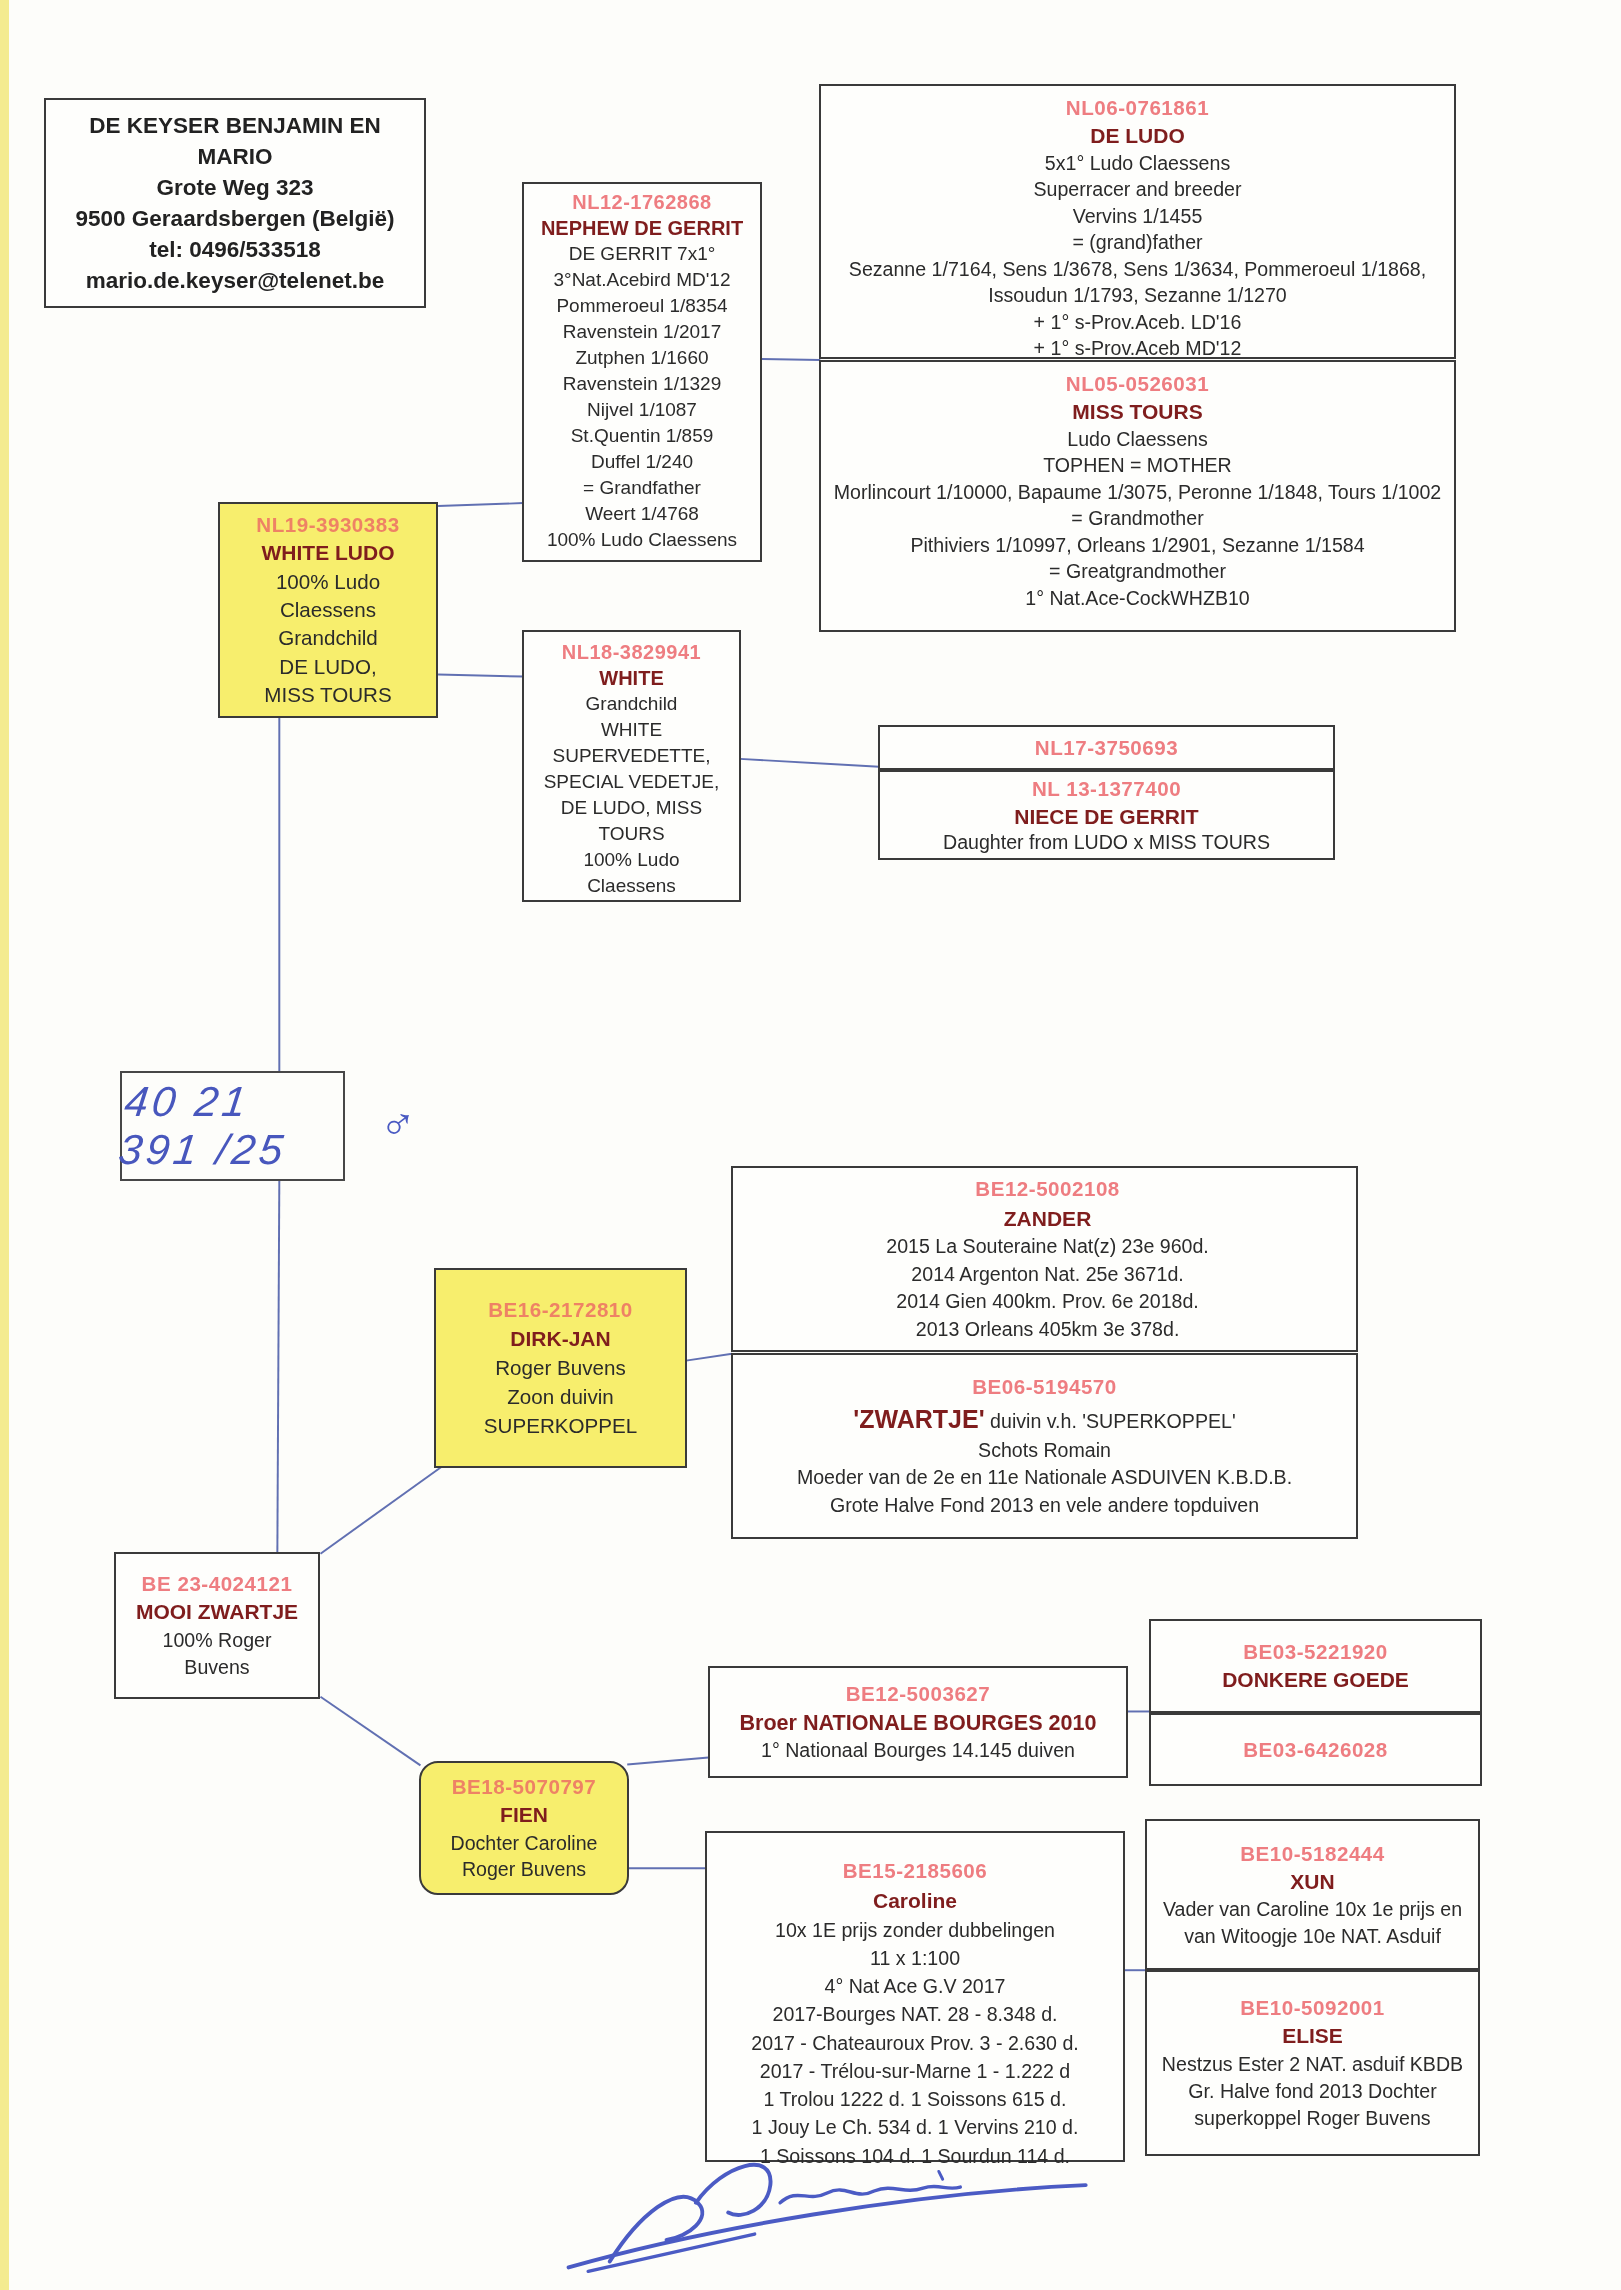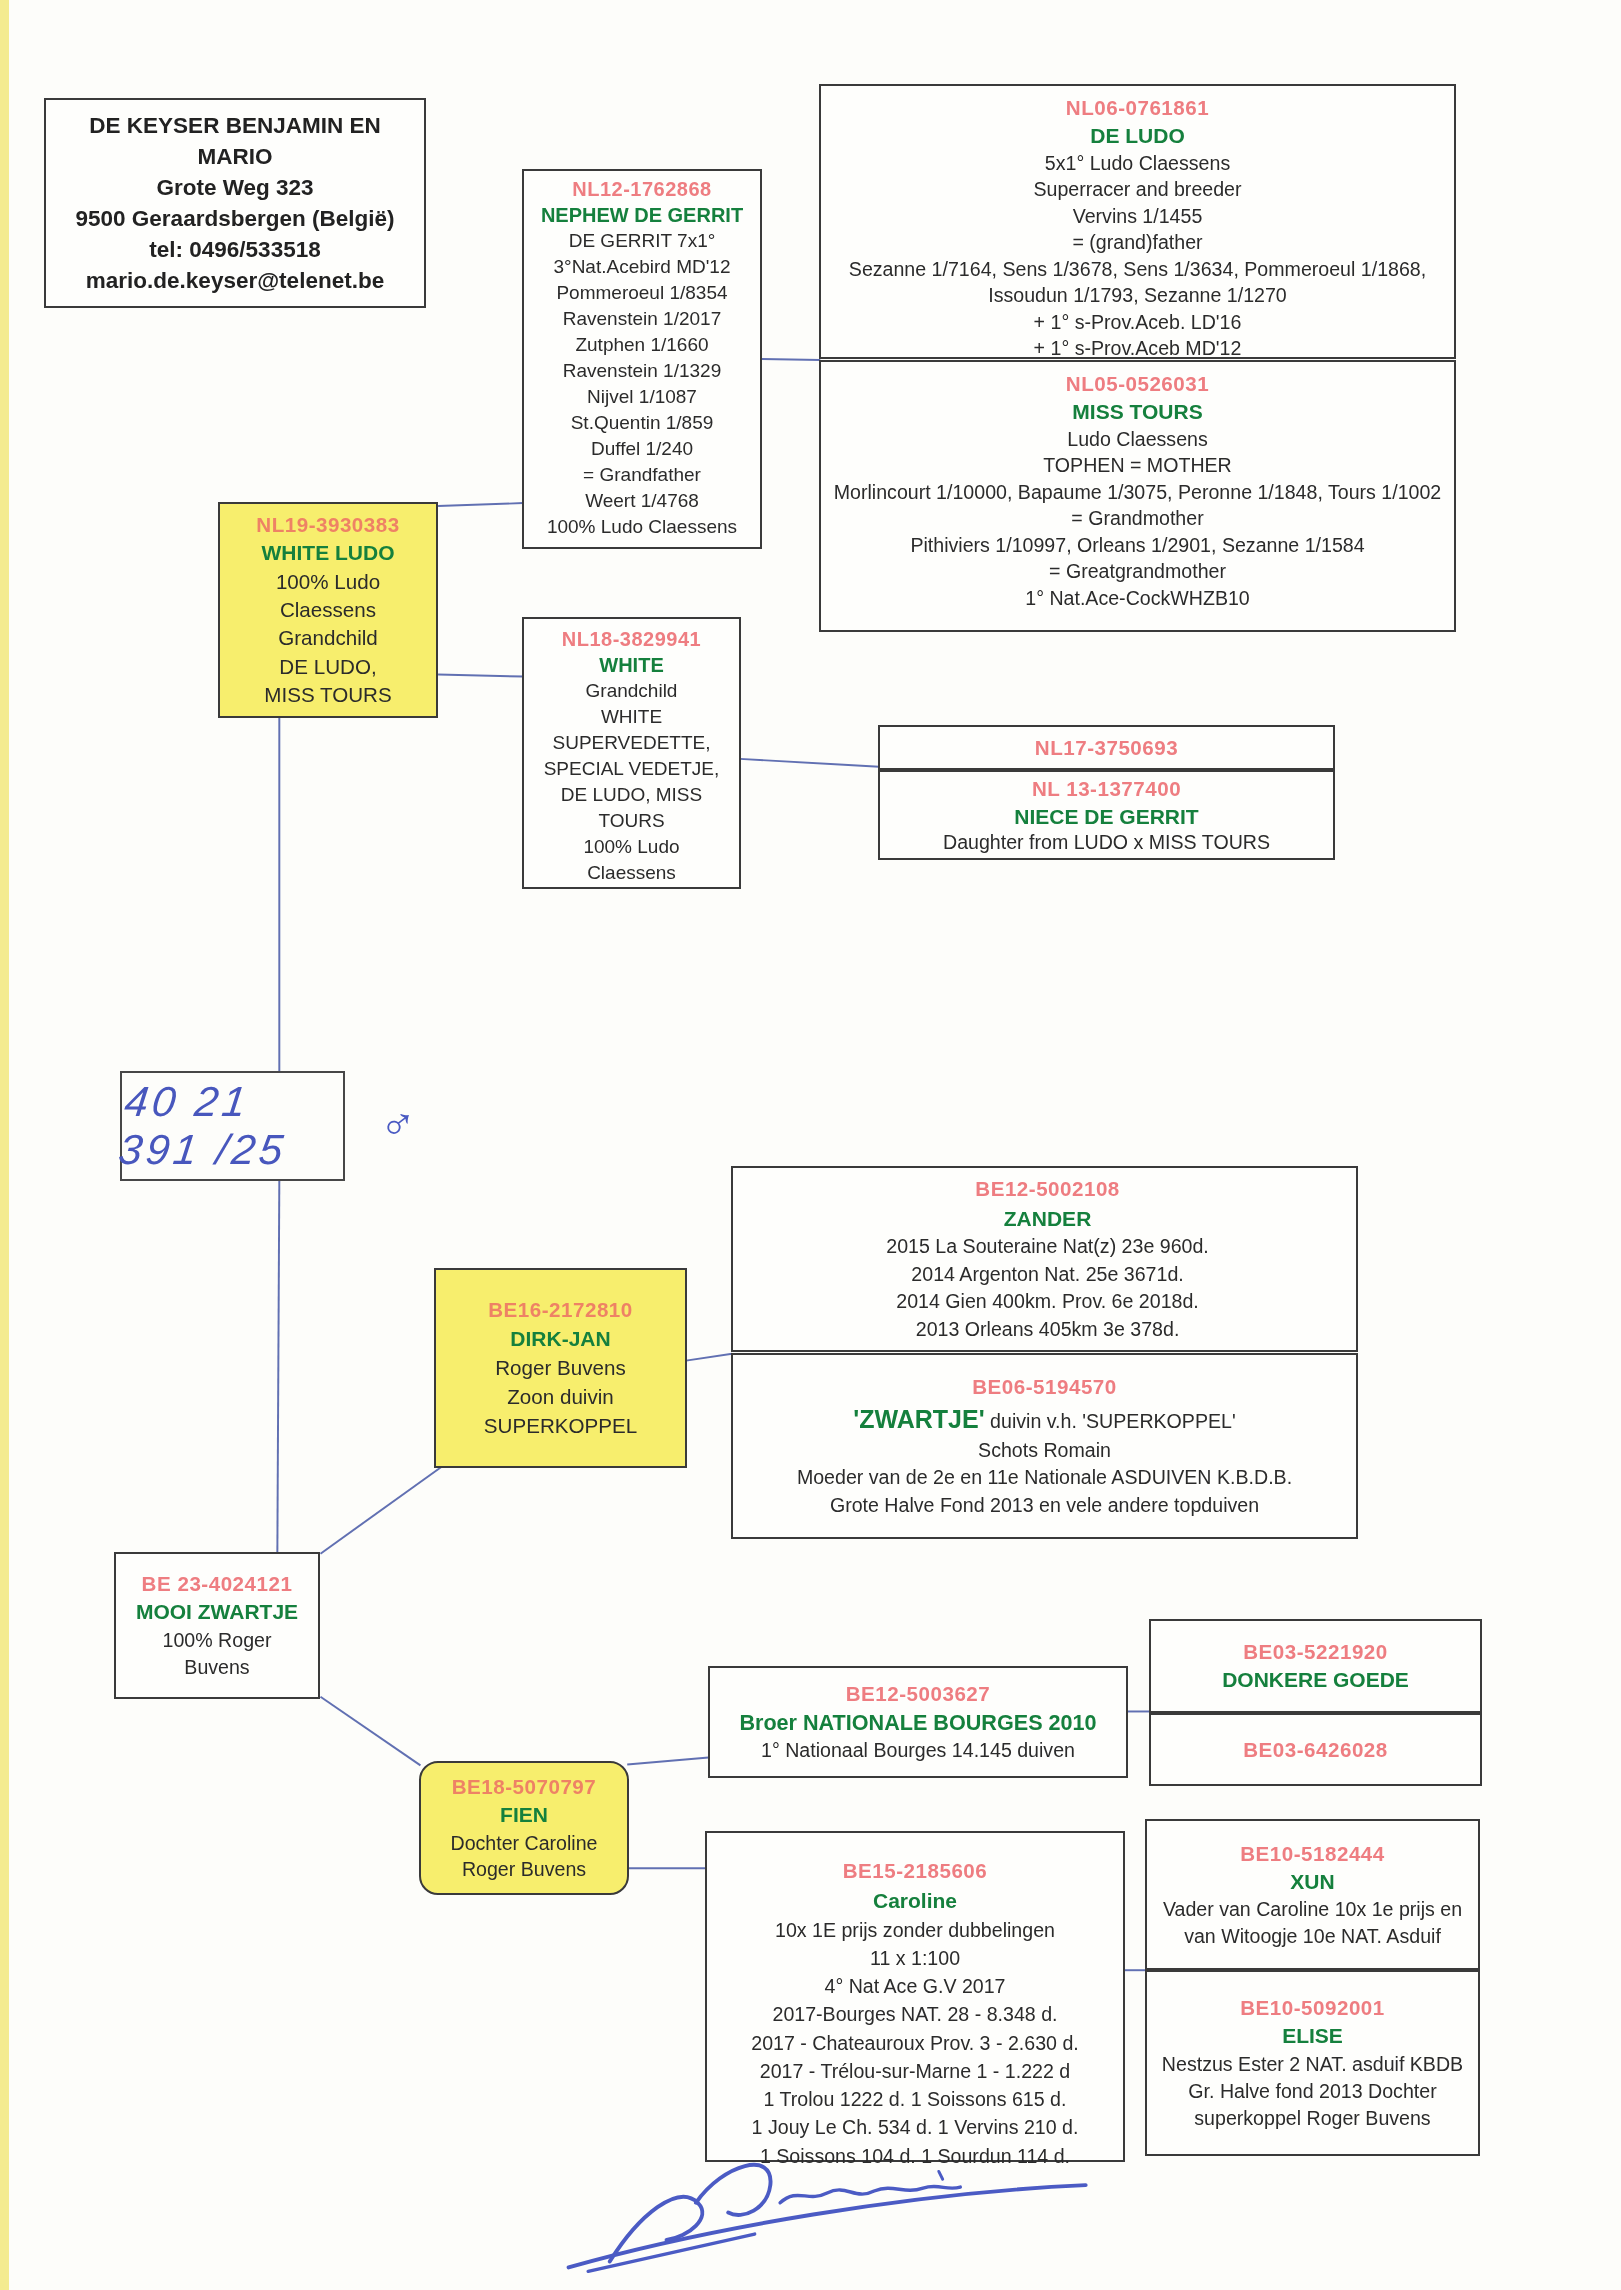"DE LUDO" .bname { color: #15803d -> #7f1d1d }
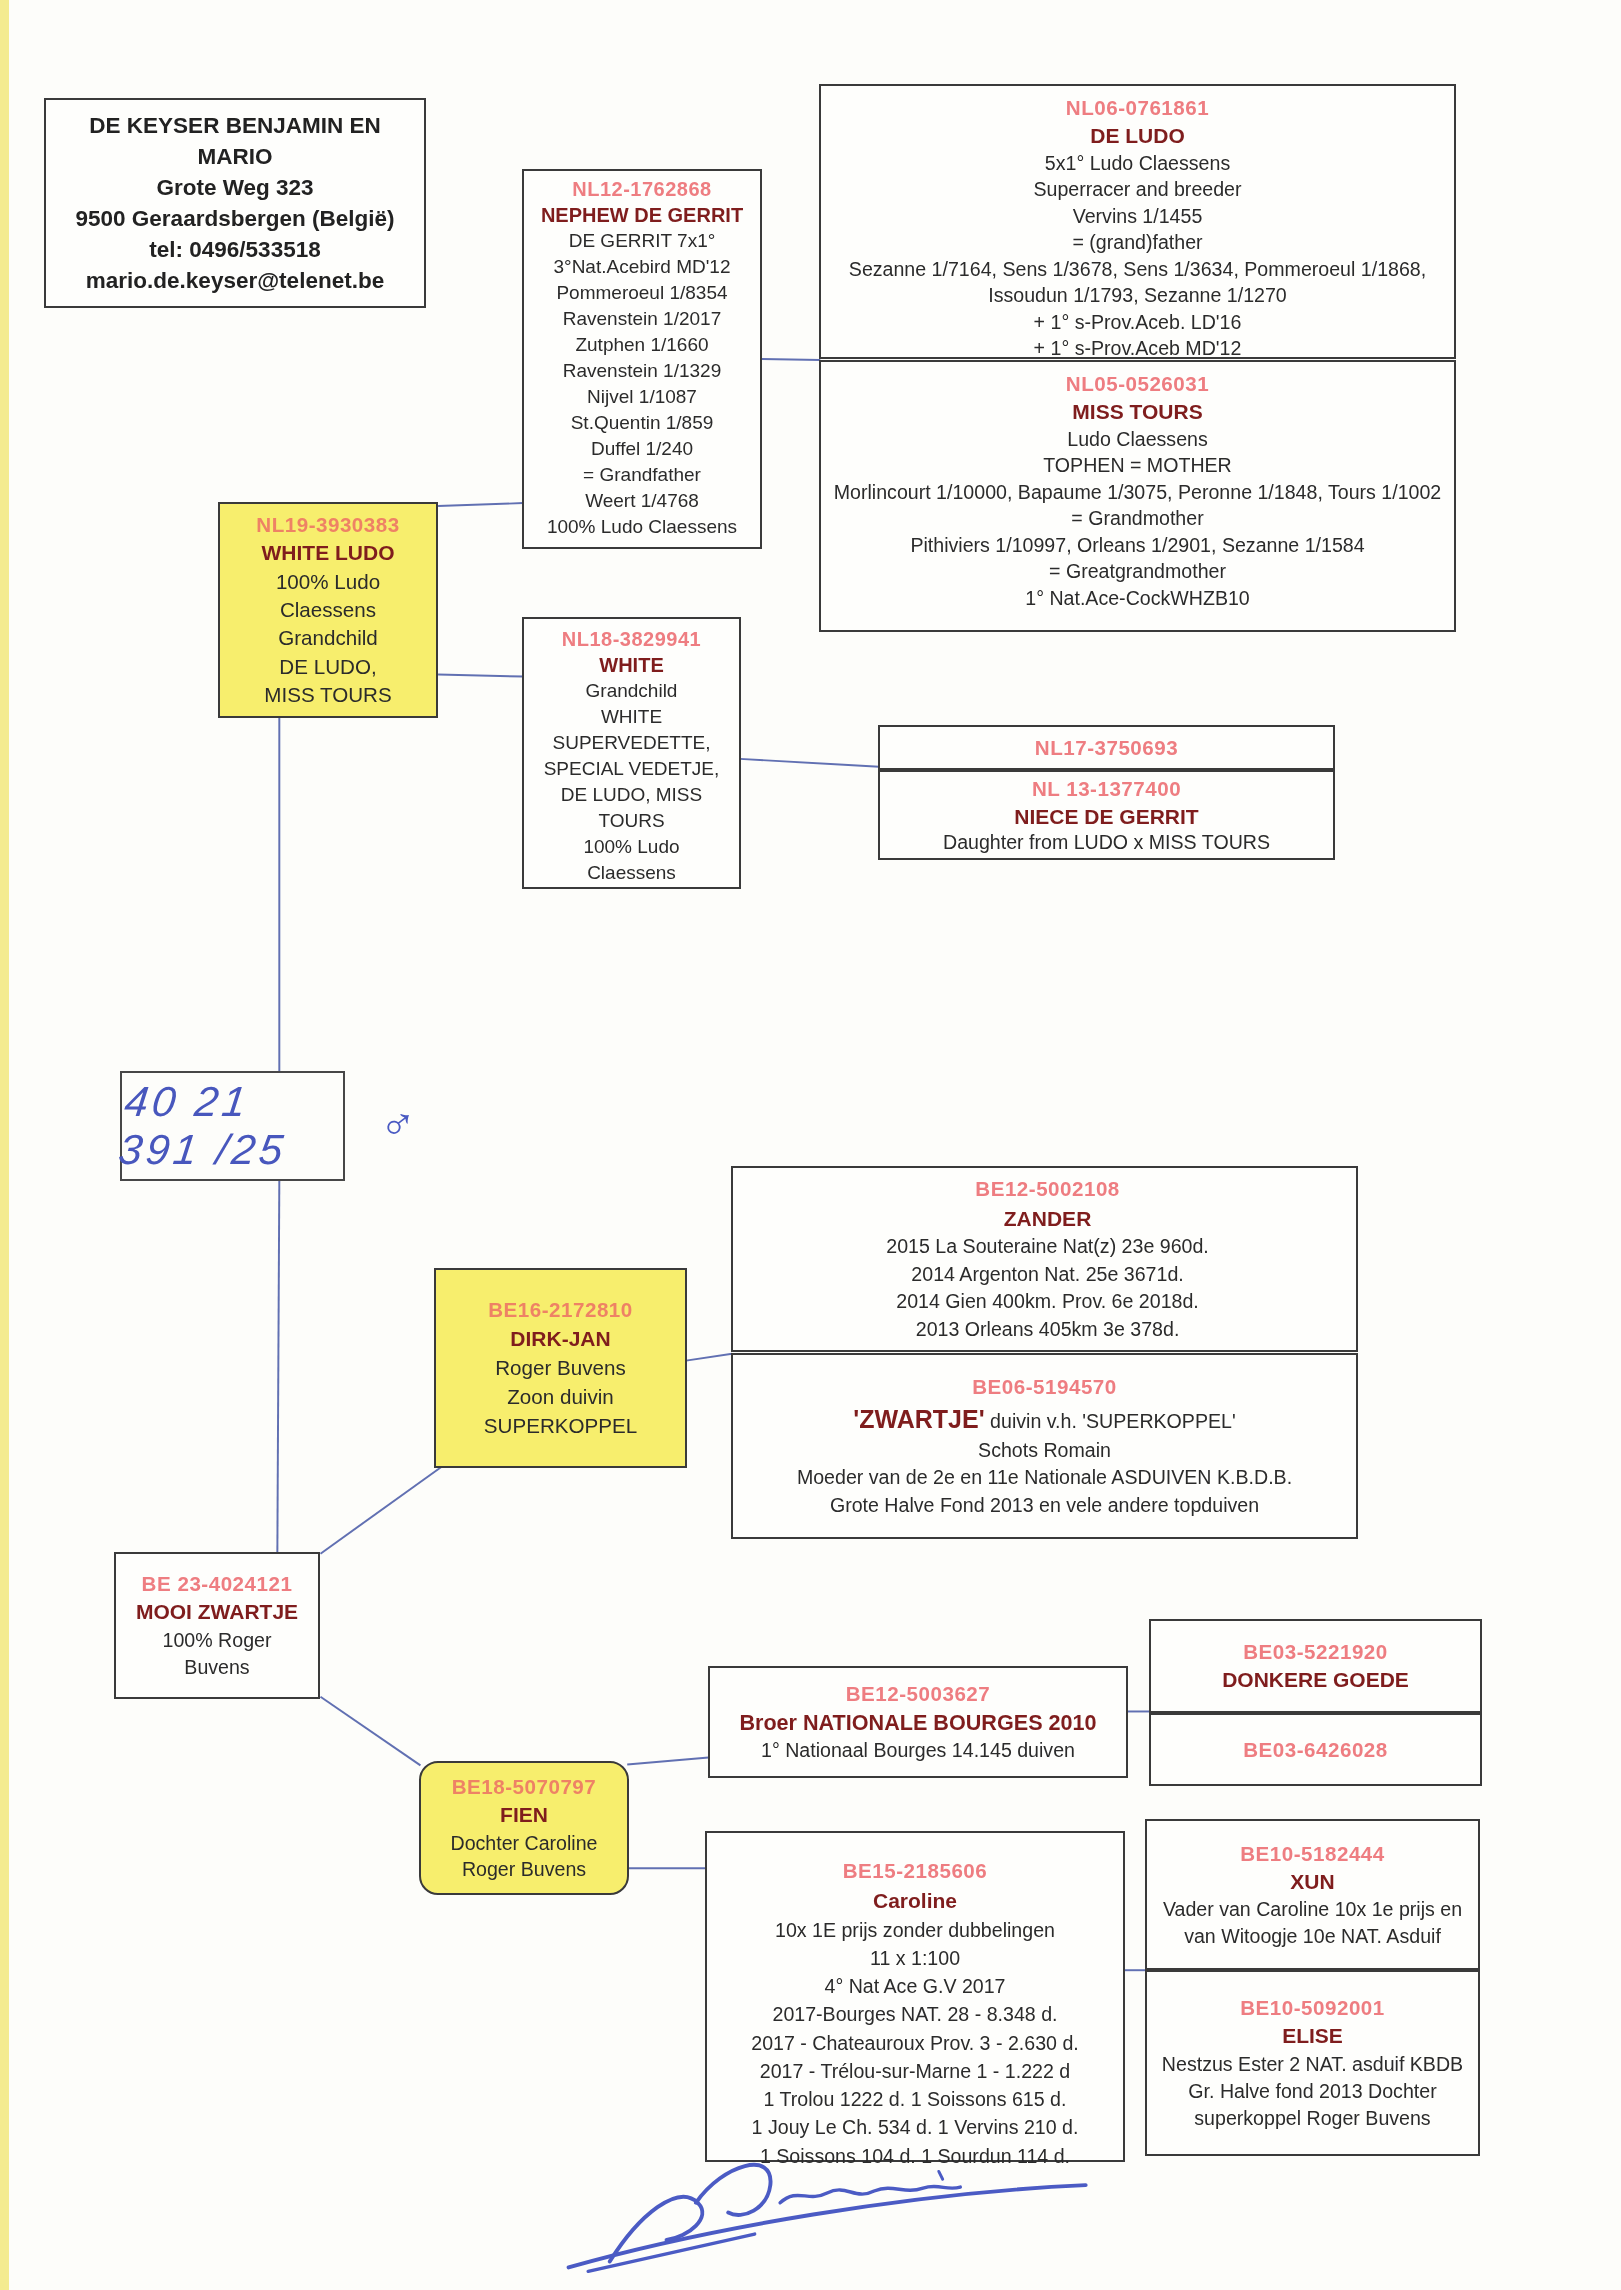"NL12-1762868" .compact { margin-top: none -> 13px }
